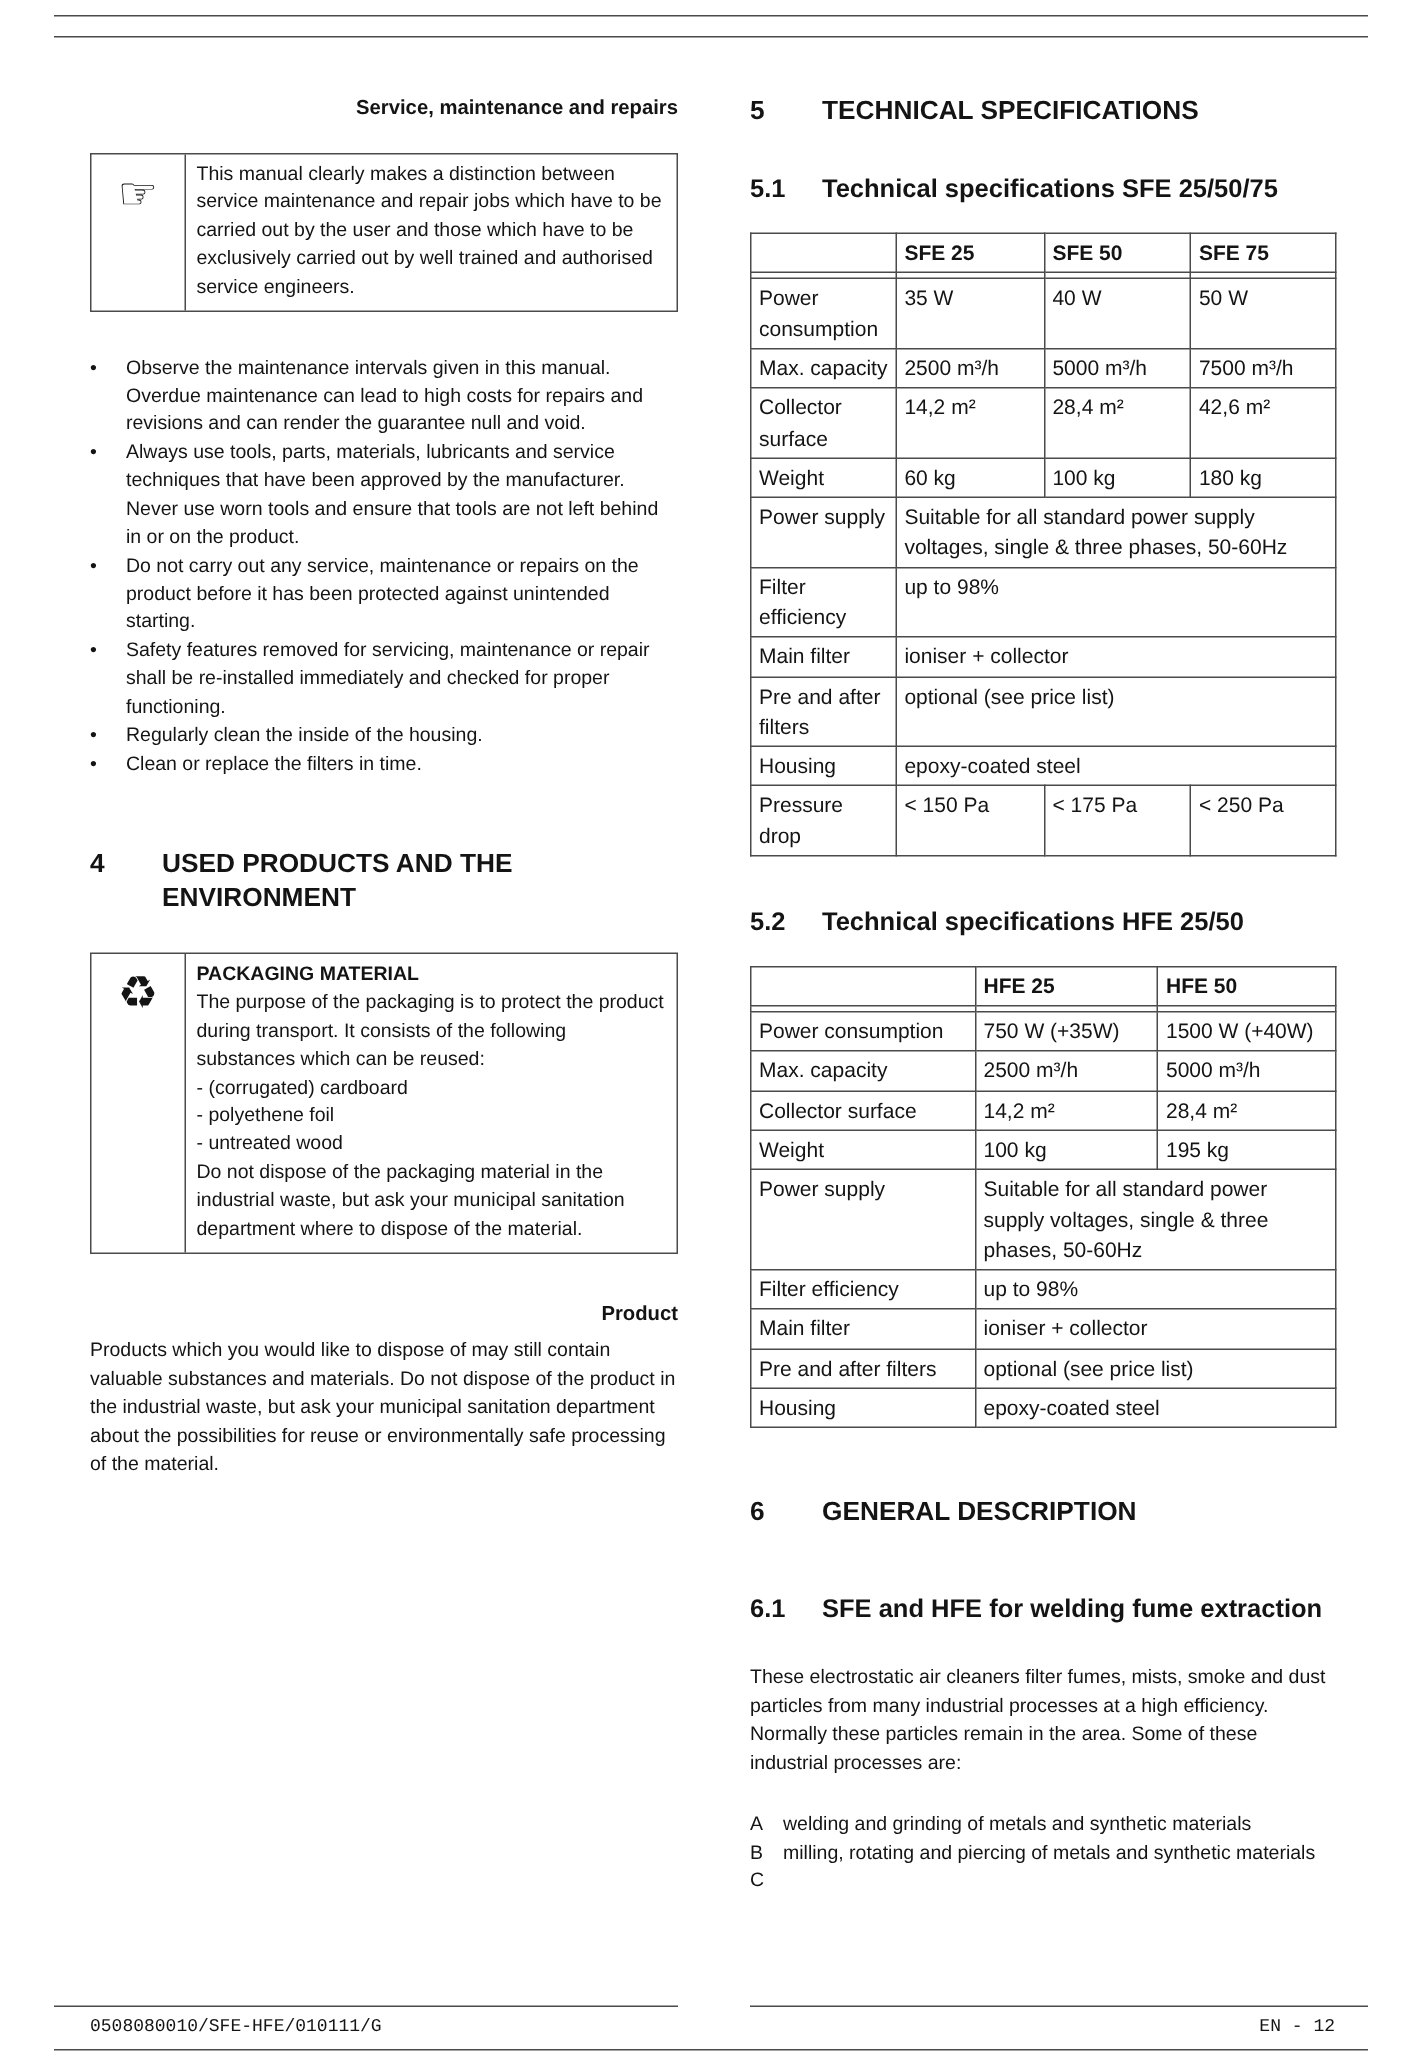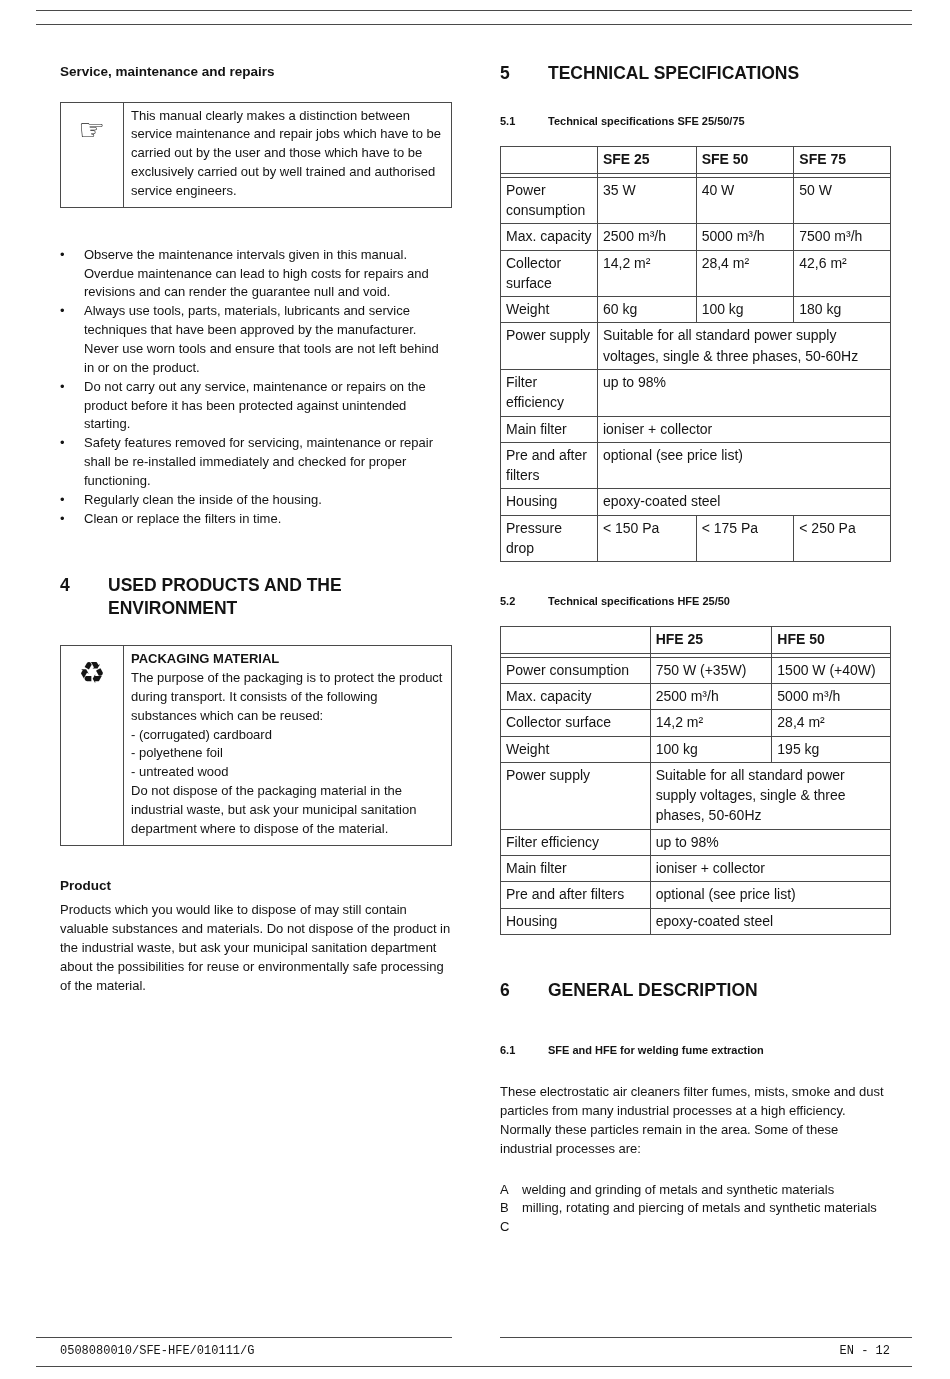"Service, maintenance and repairs" .small-head { text-align: none -> right }
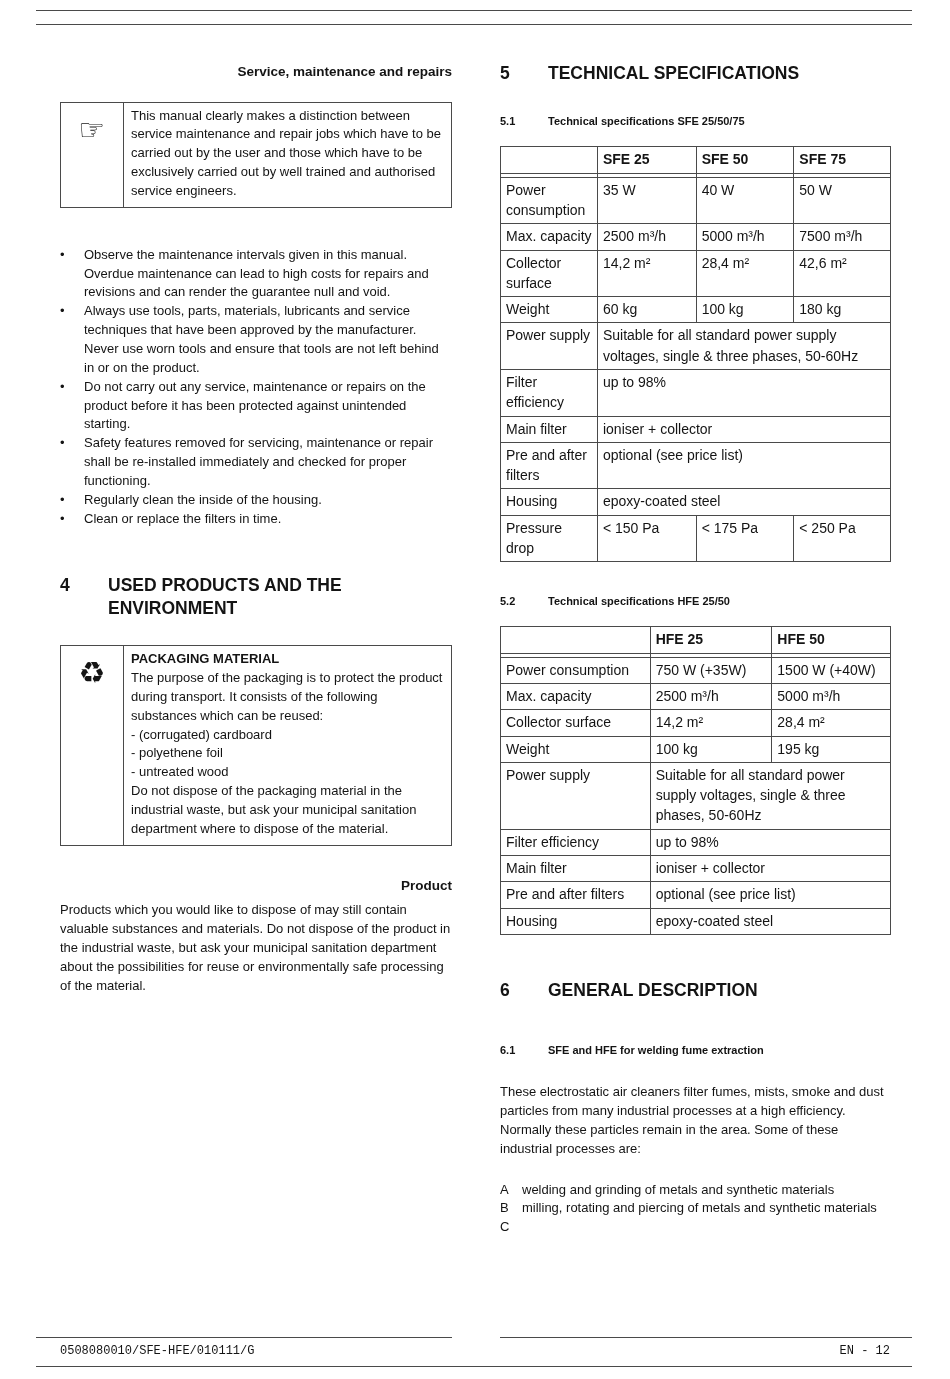"5.1" .sub-head { font-size: 11px -> 17px }
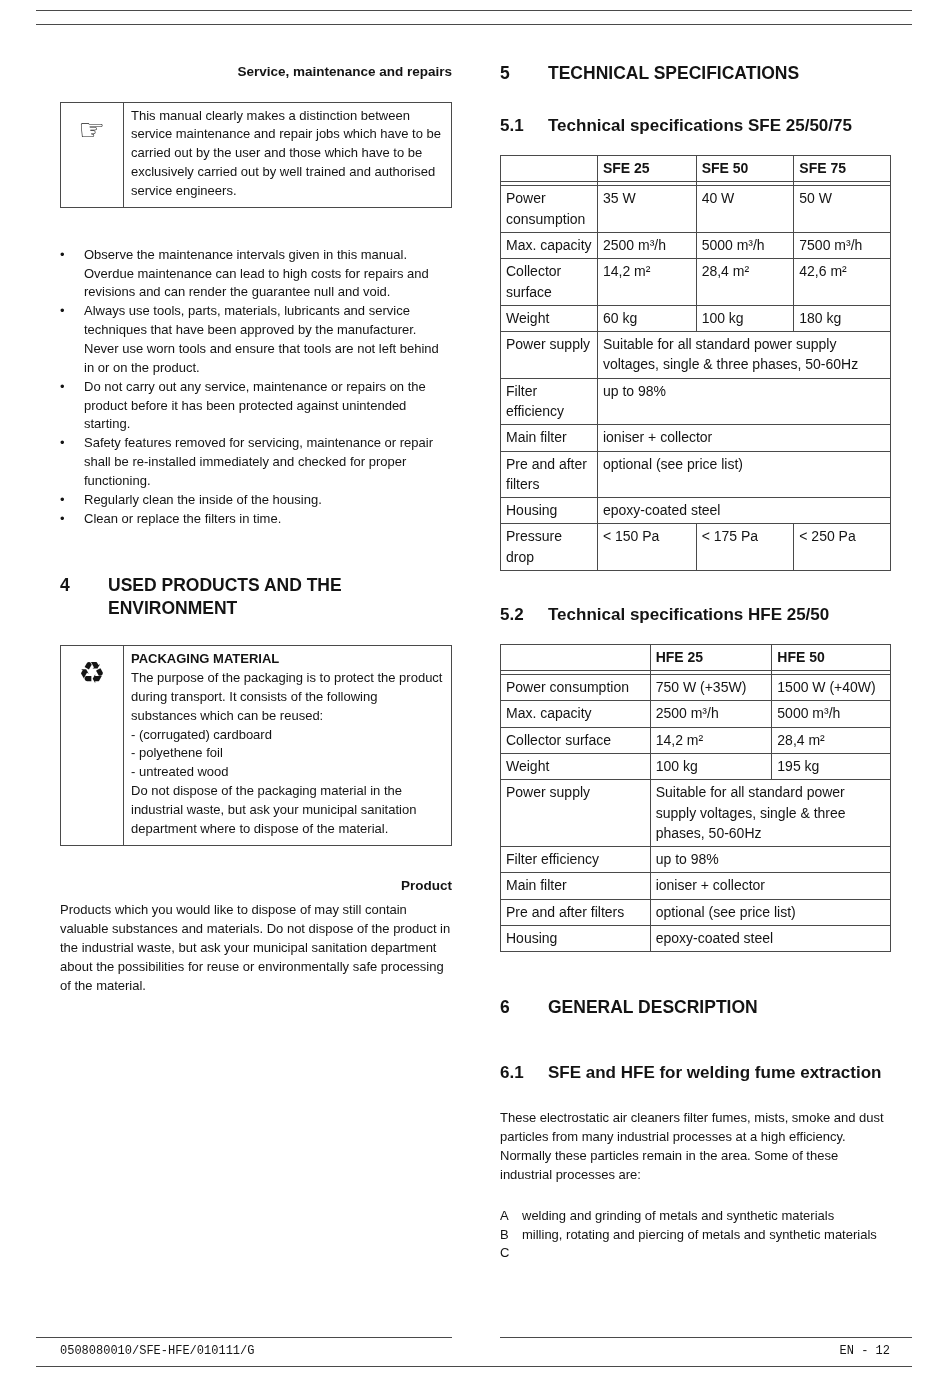"Observe the maintenance intervals given" .blist { margin-top: 38px -> 28px }
